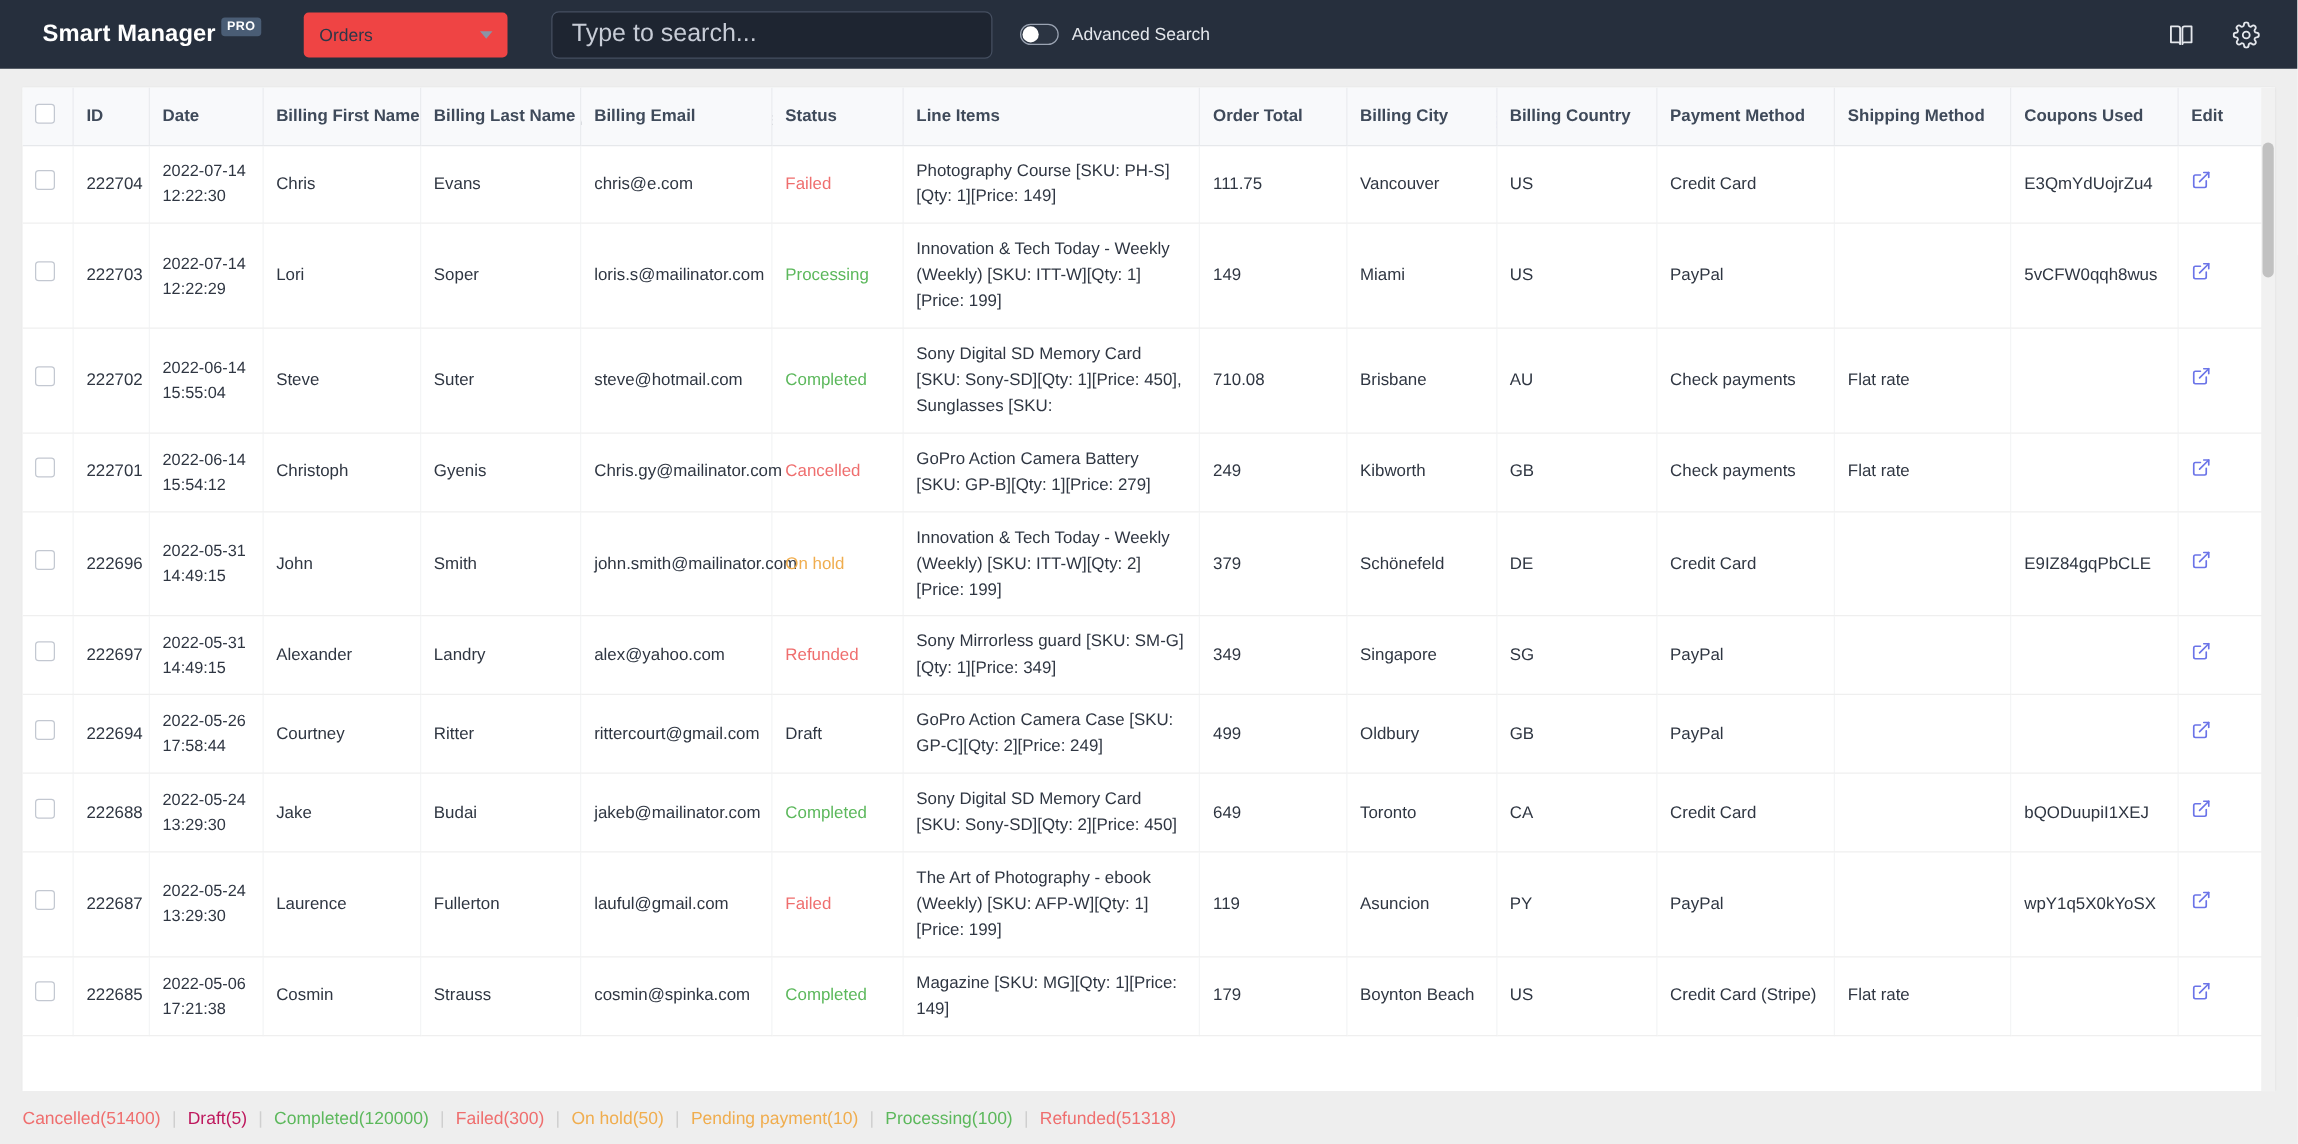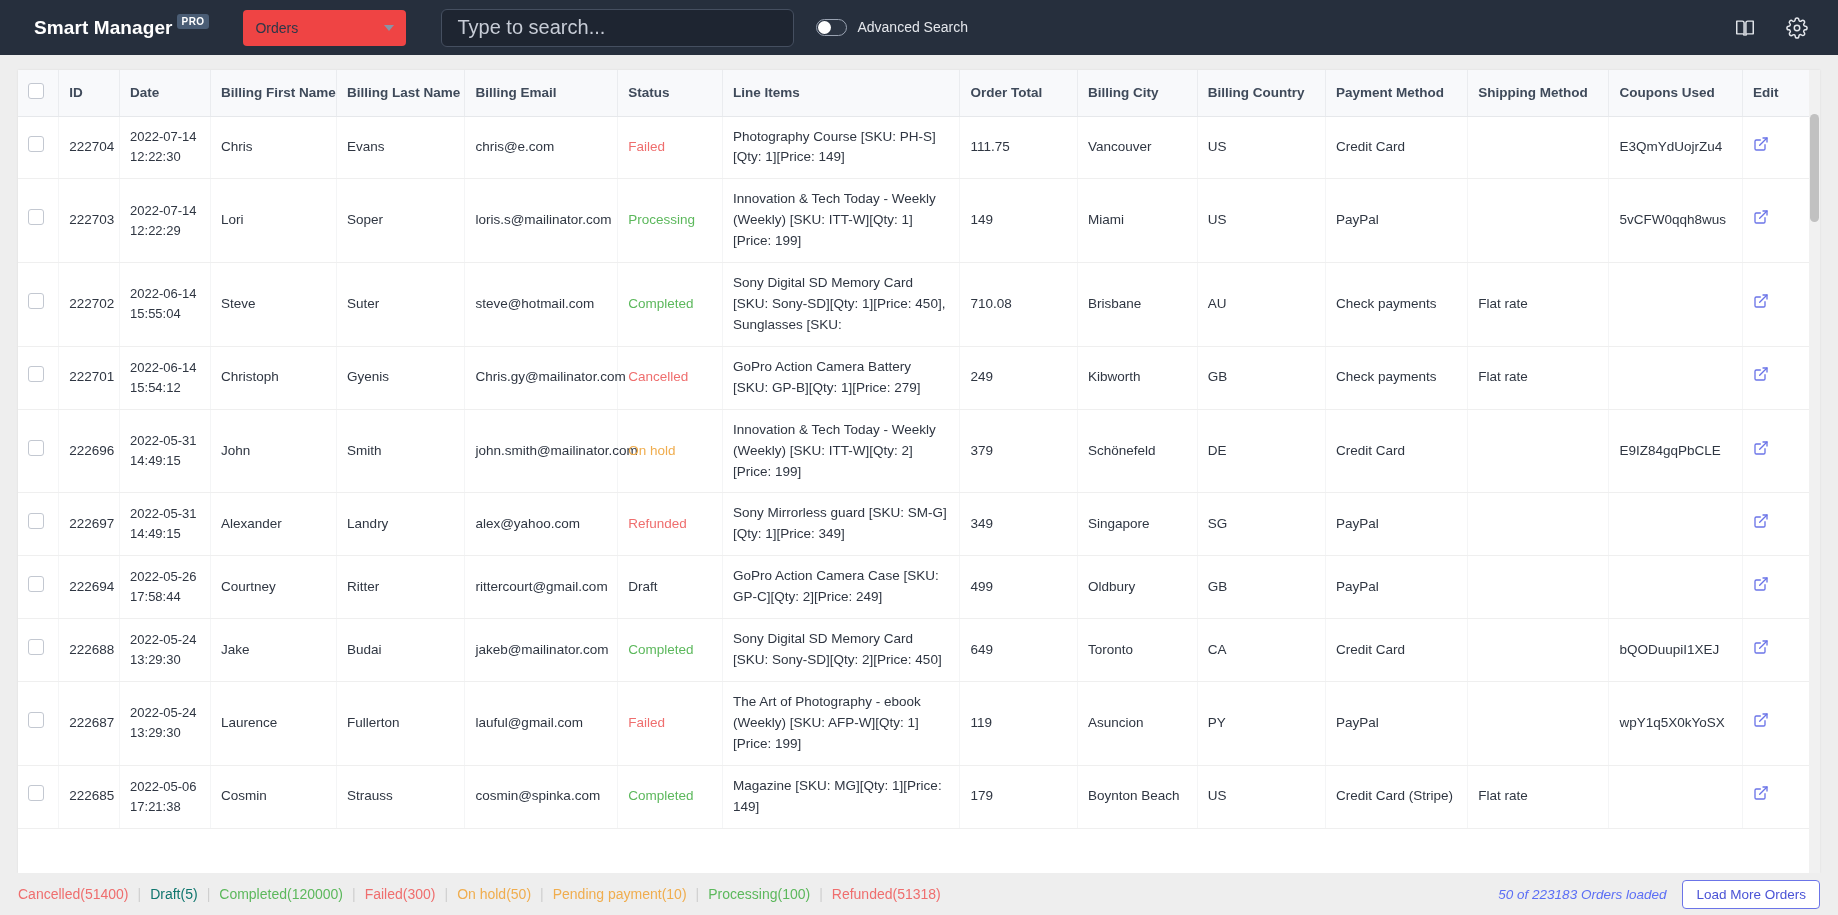"Draft(5)" span.sl { color: #0f766e -> #be185d }
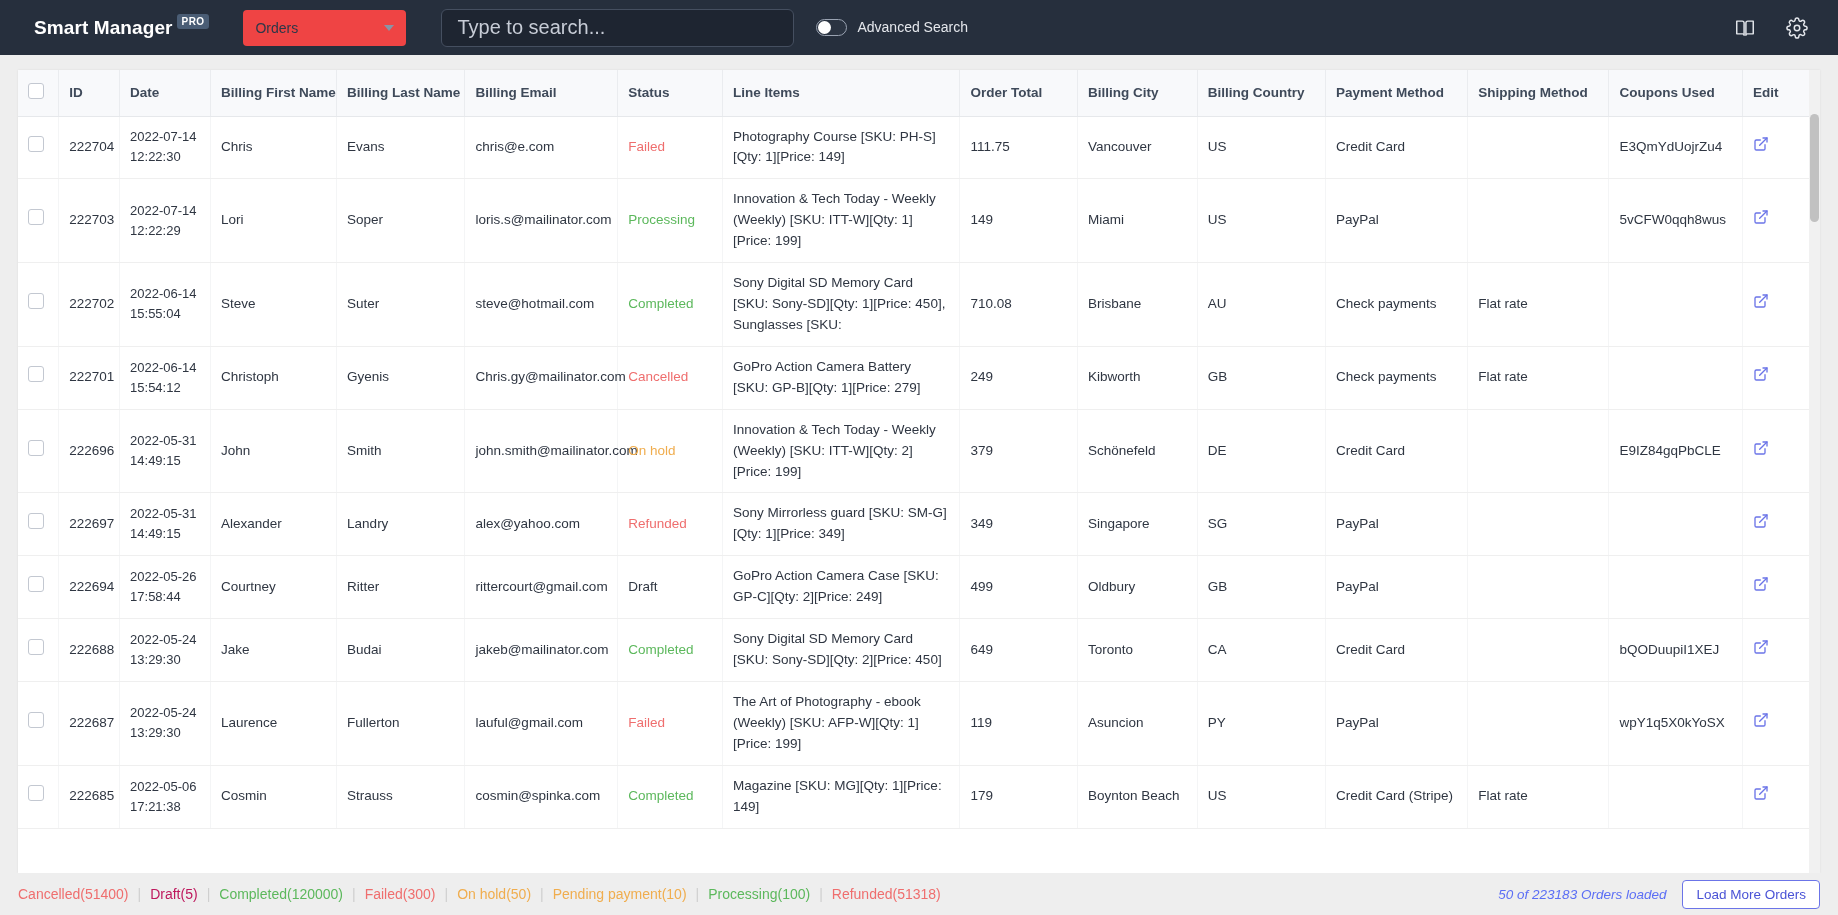"50 of 223183 Orders loaded" div.status-right { html: <div> <span>50 of 223183 Orders loaded</span> <button>Load More Orders</button> </div> -> none }
